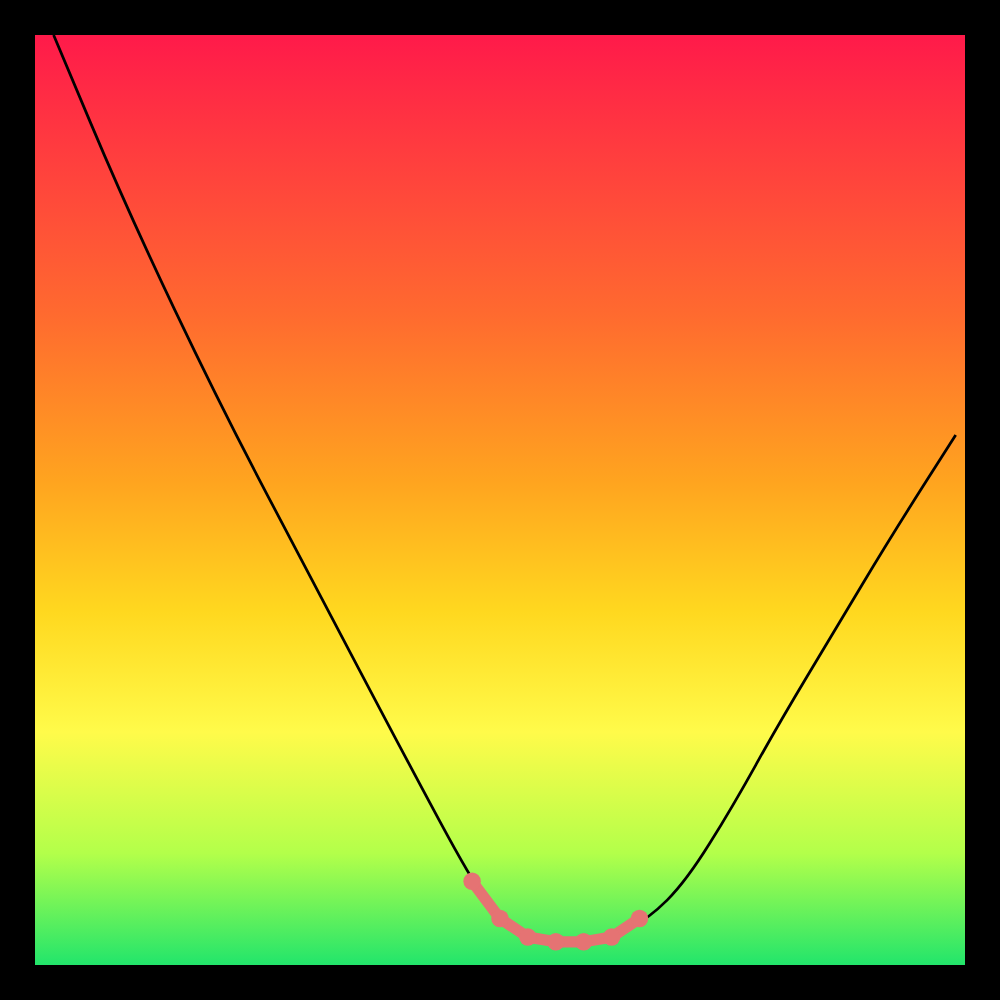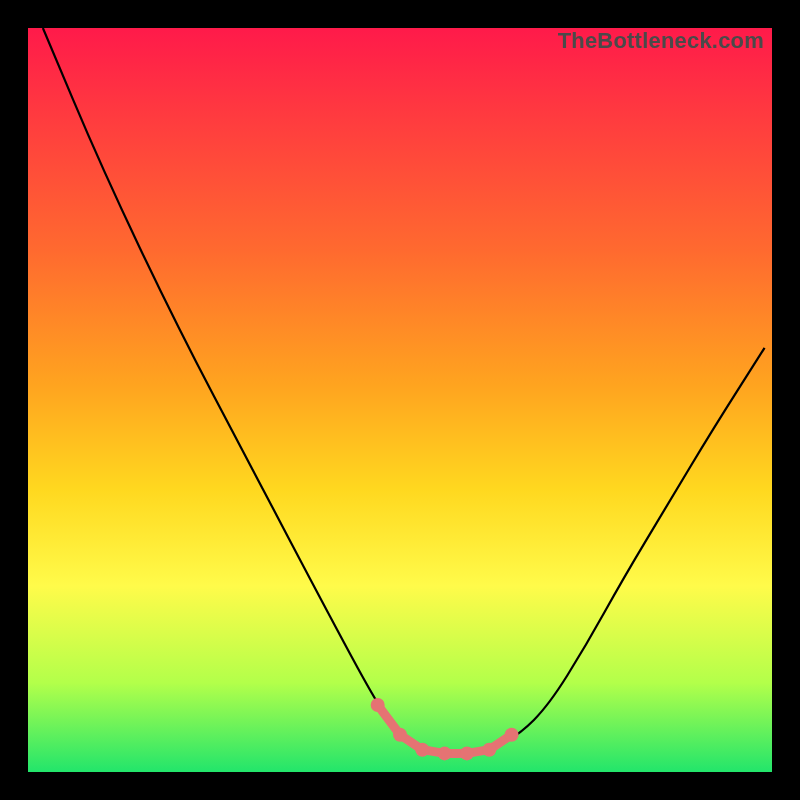"TheBottleneck.com" div.watermark { html: <div>TheBottleneck.com</div> -> none }
